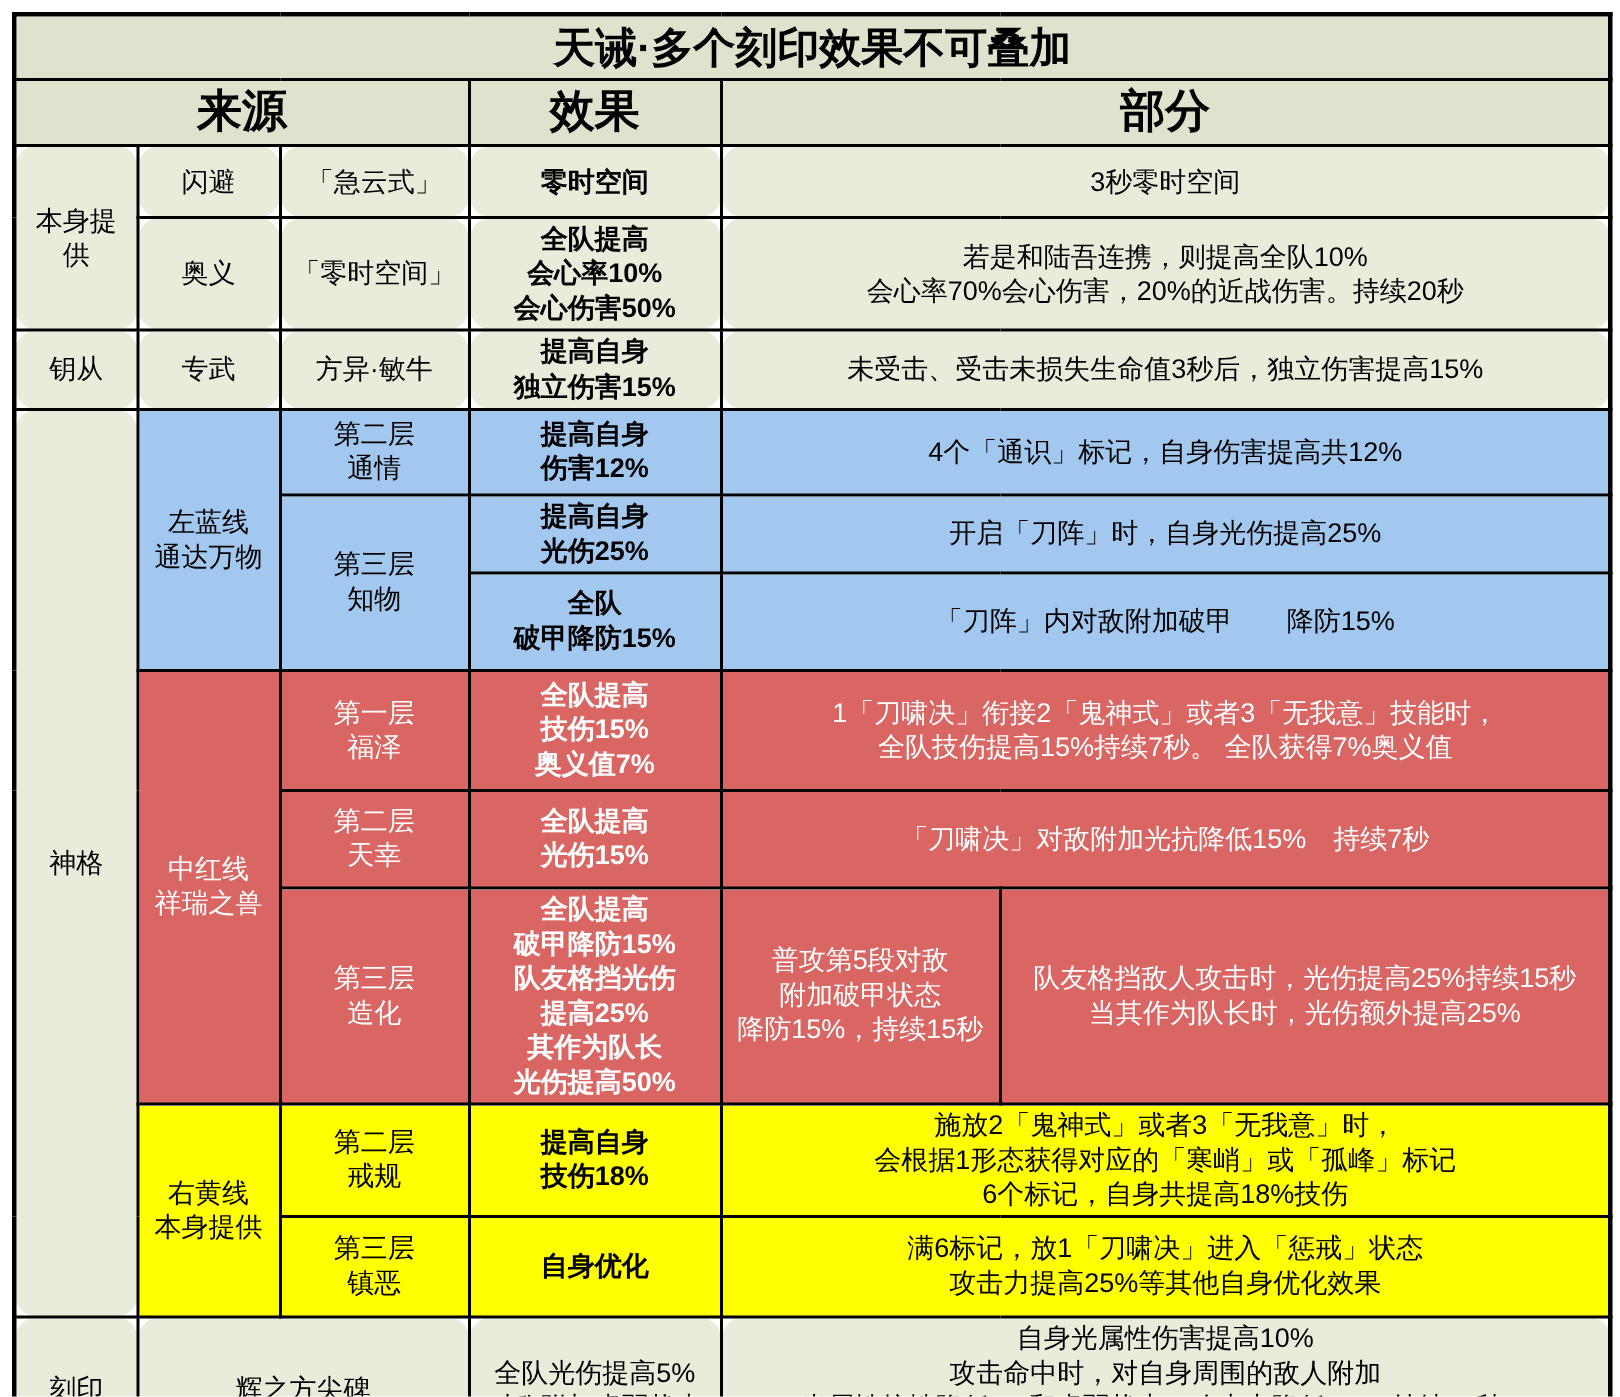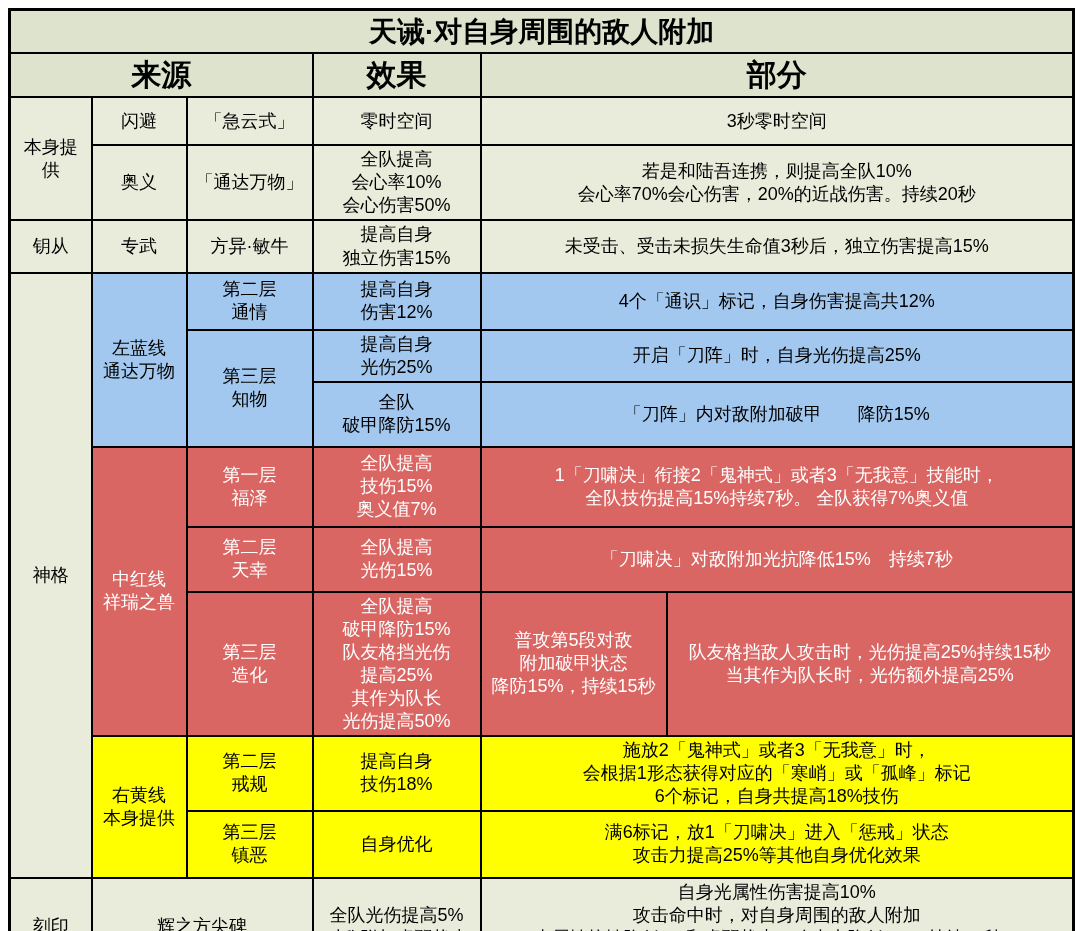"天诫·对自身周围的敌人附加" td { text: 对自身周围的敌人附 -> 多个刻印效果不可叠 }
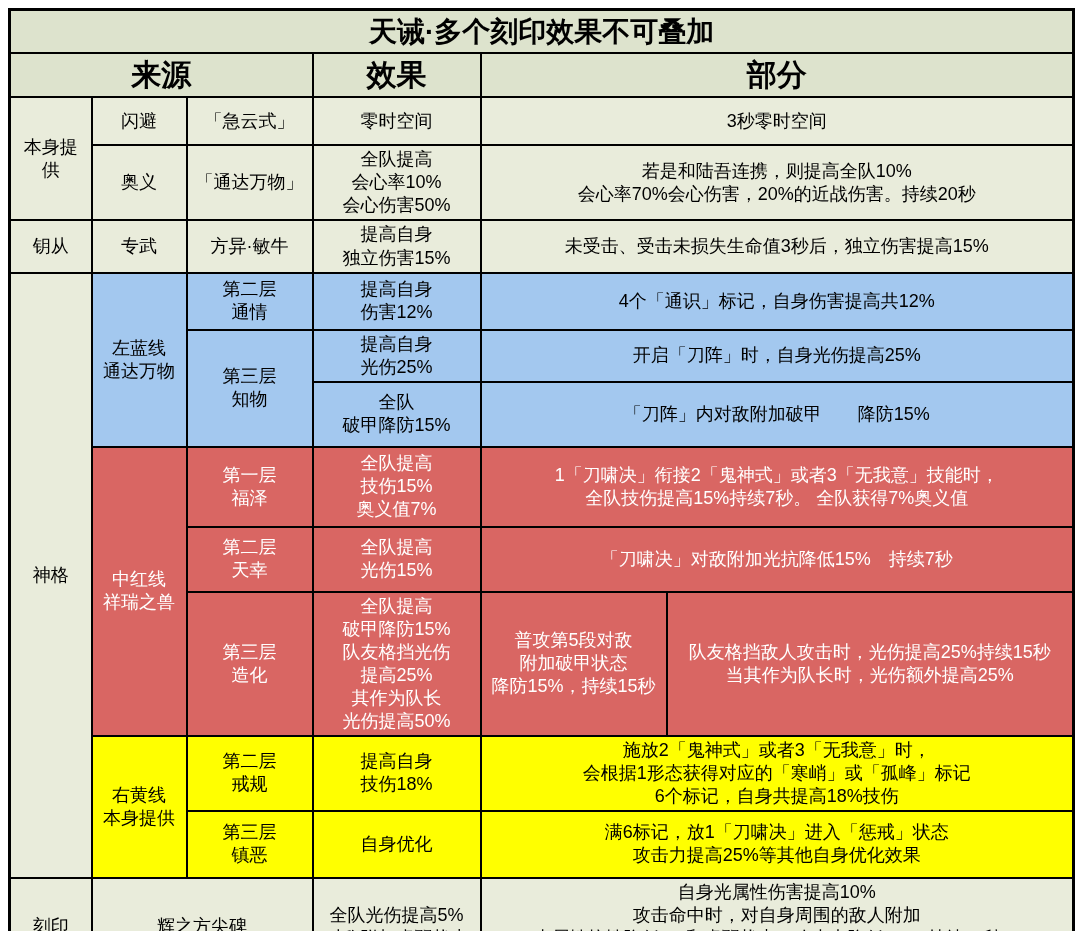"闪避" .g { border-radius: none -> 15px }
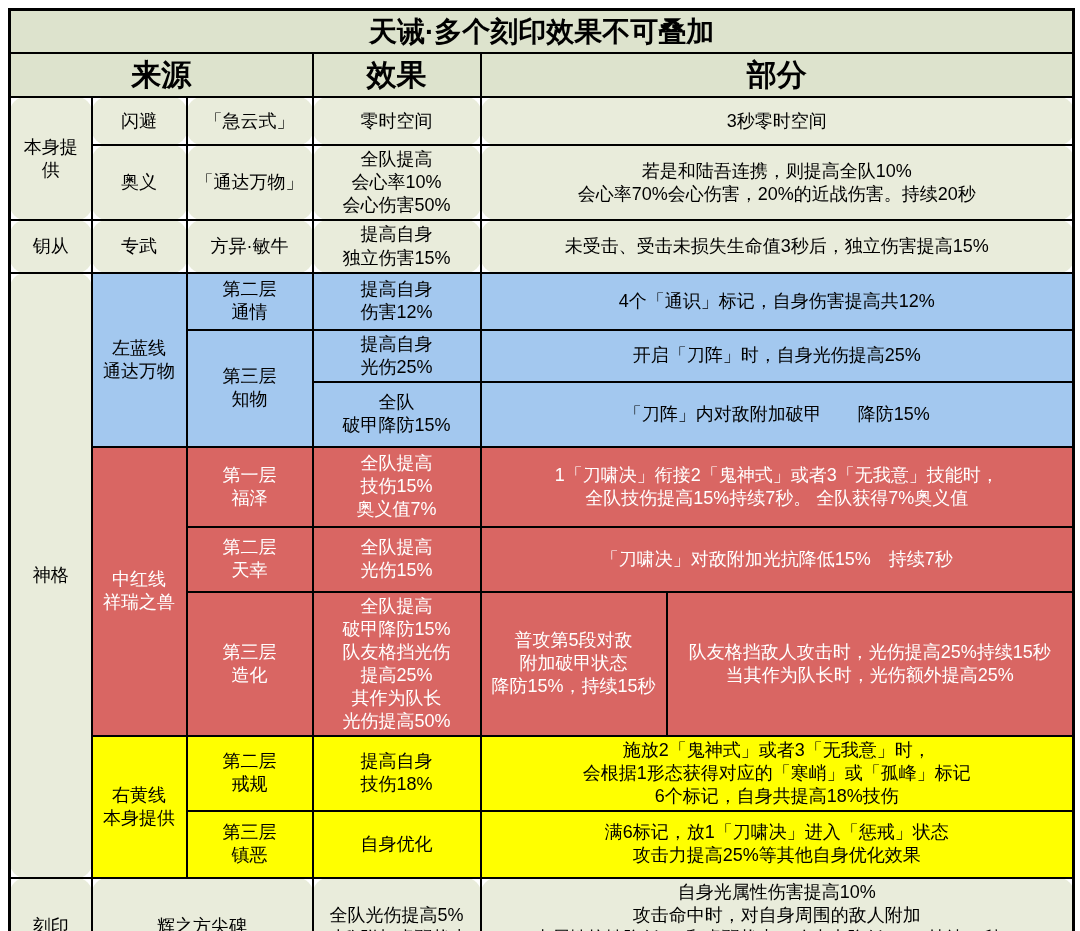"零时空间" .eff { font-weight: normal -> bold }
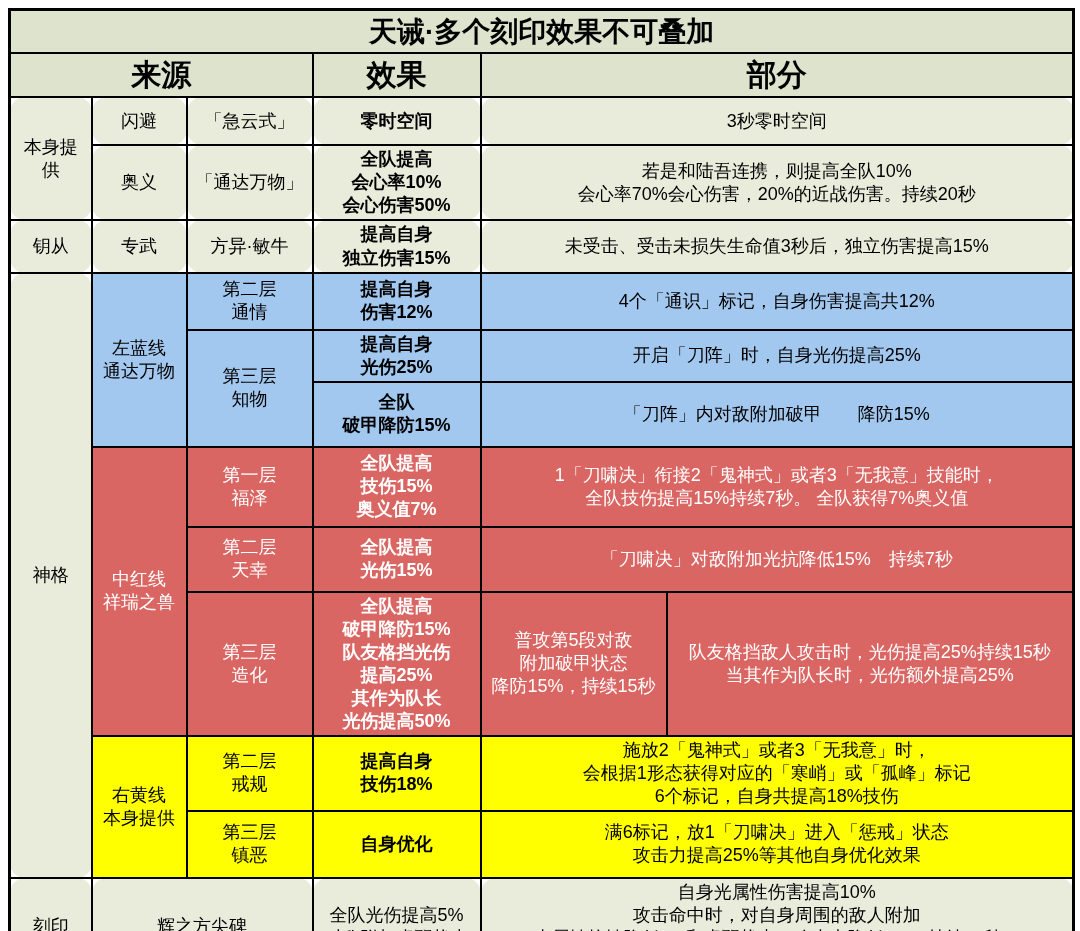"「通达万物」" td.g { text: 通达万物 -> 零时空间 }
